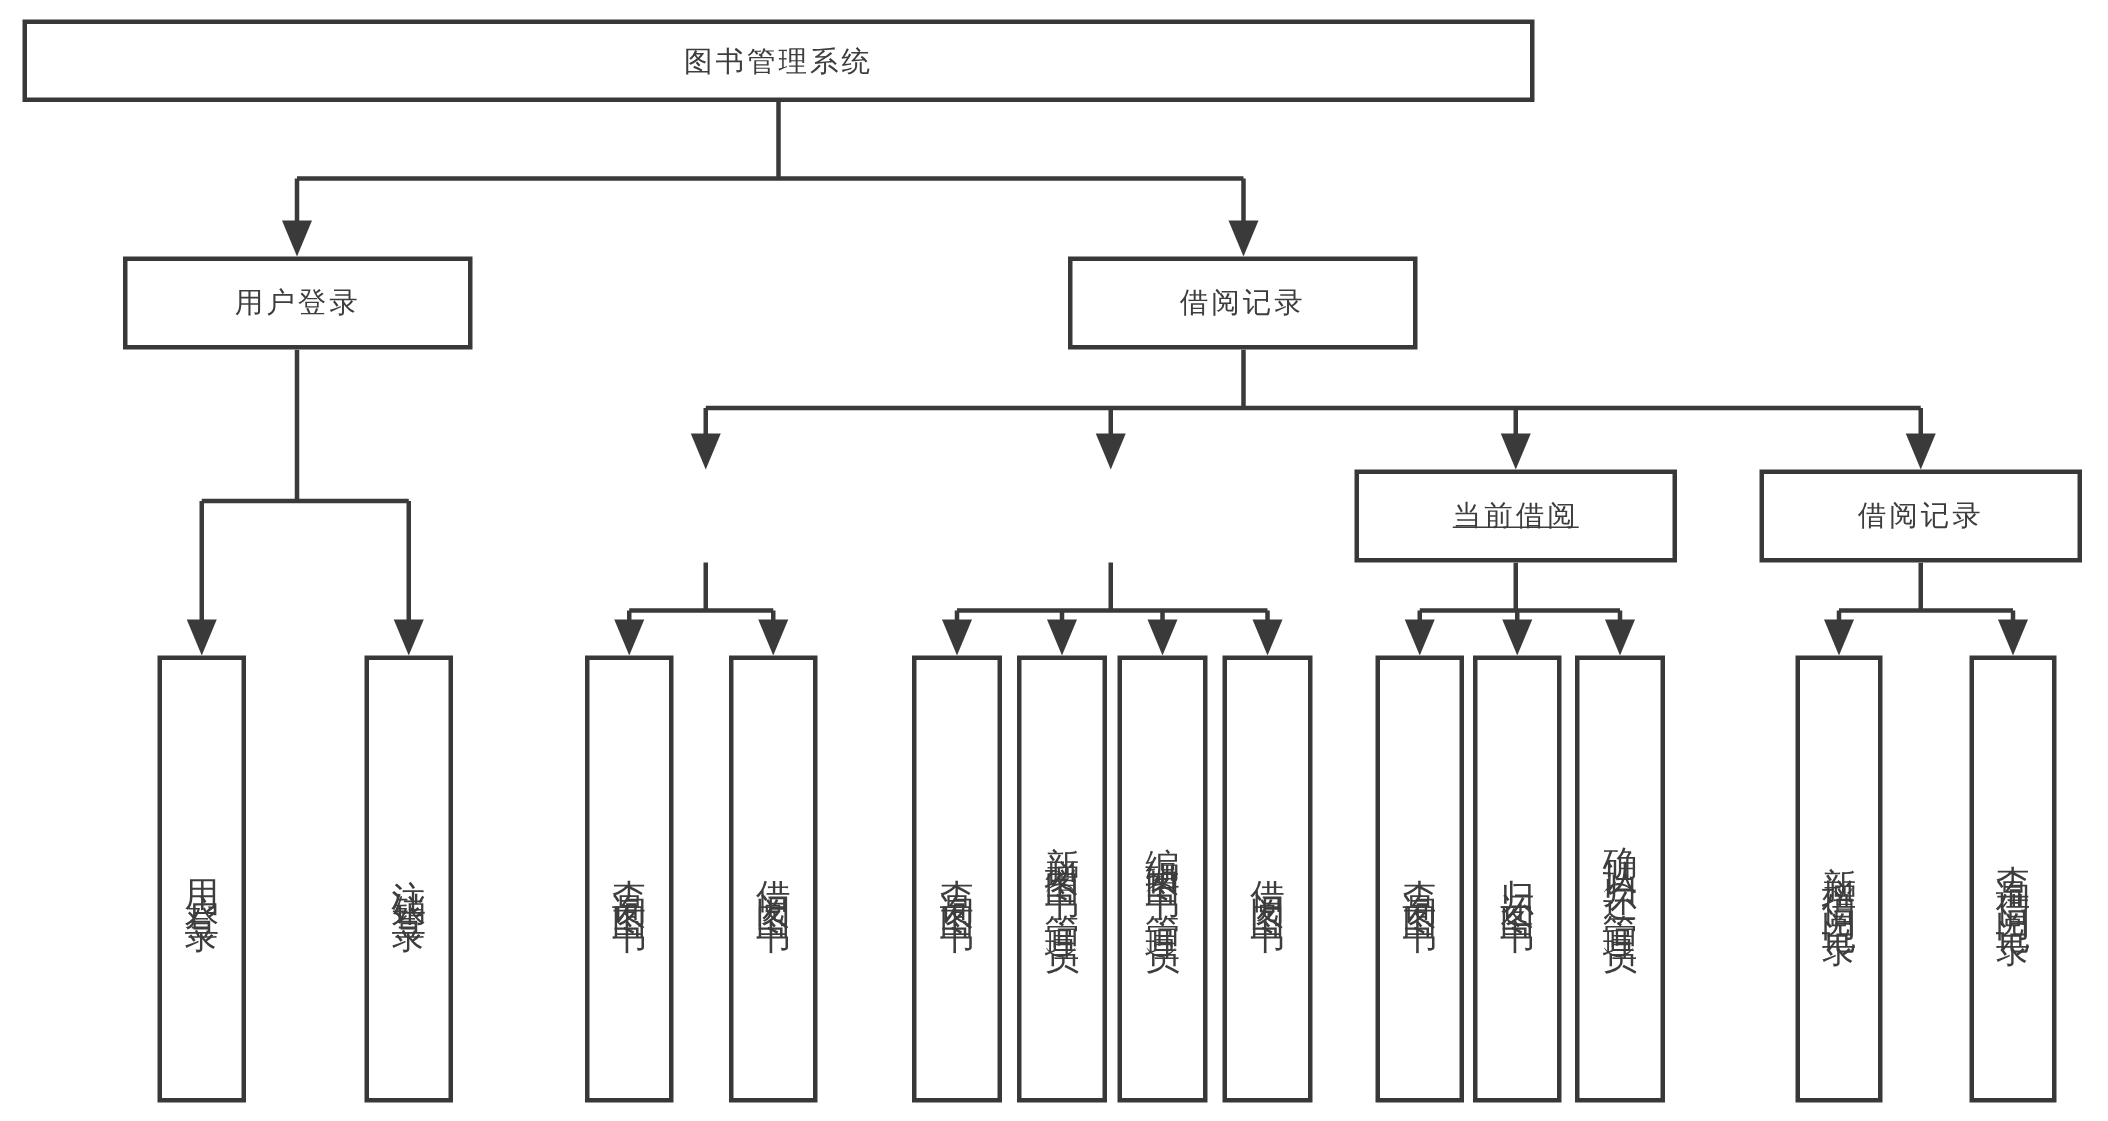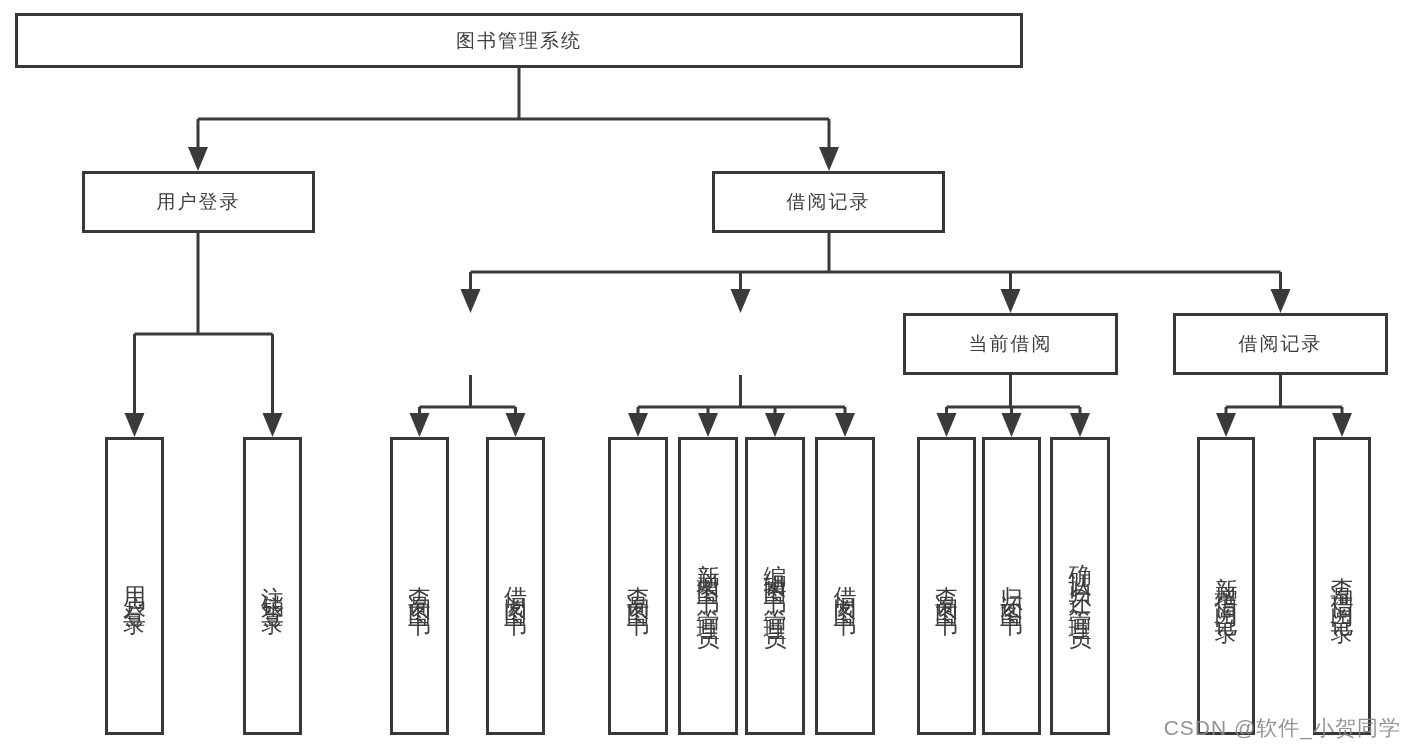"当前借阅" div.node { text-decoration: none -> underline }
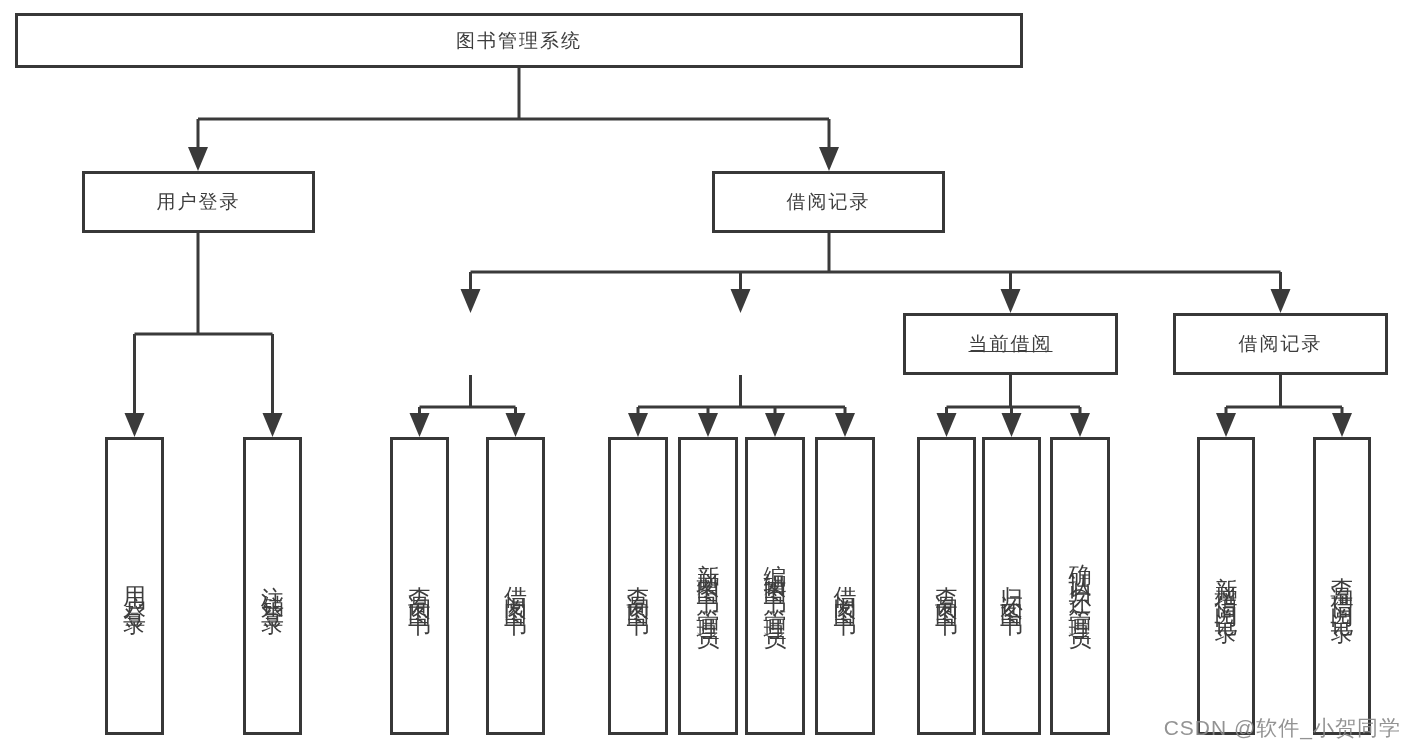"CSDN @软件_小贺同学" div.watermark { html: <div>CSDN @软件_小贺同学</div> -> none }
